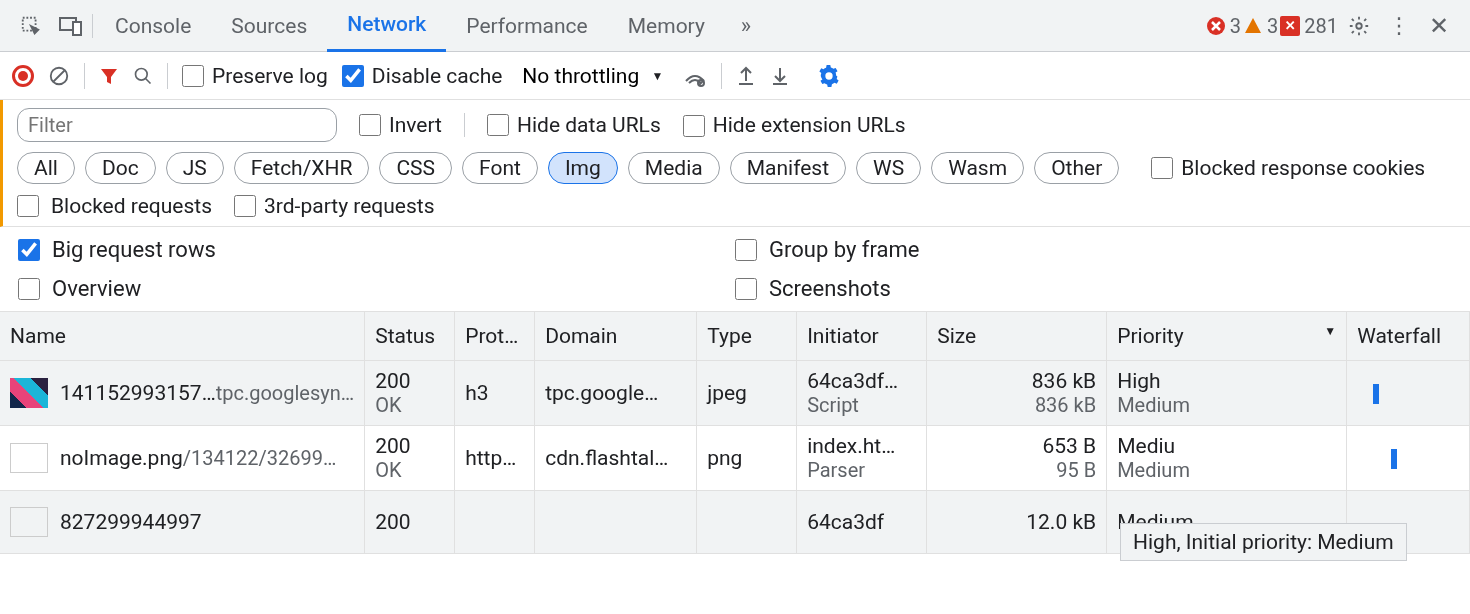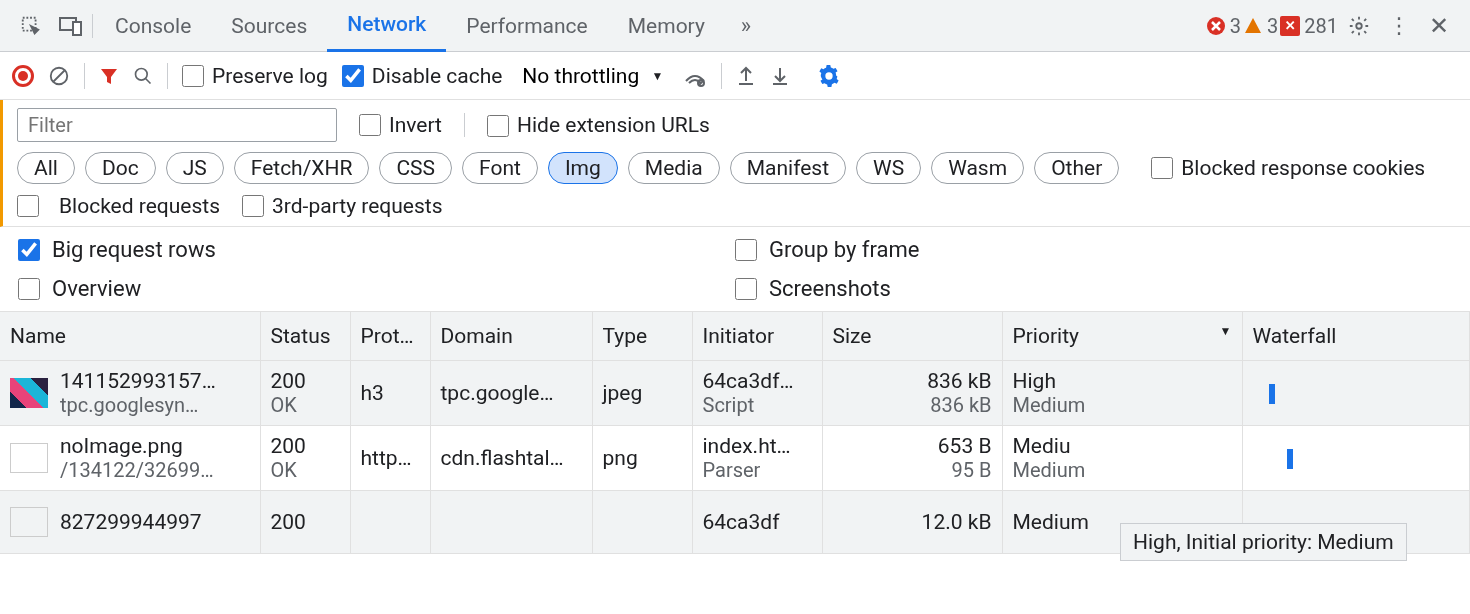"Filter" .filterinput { border-radius: 2px -> 12px }
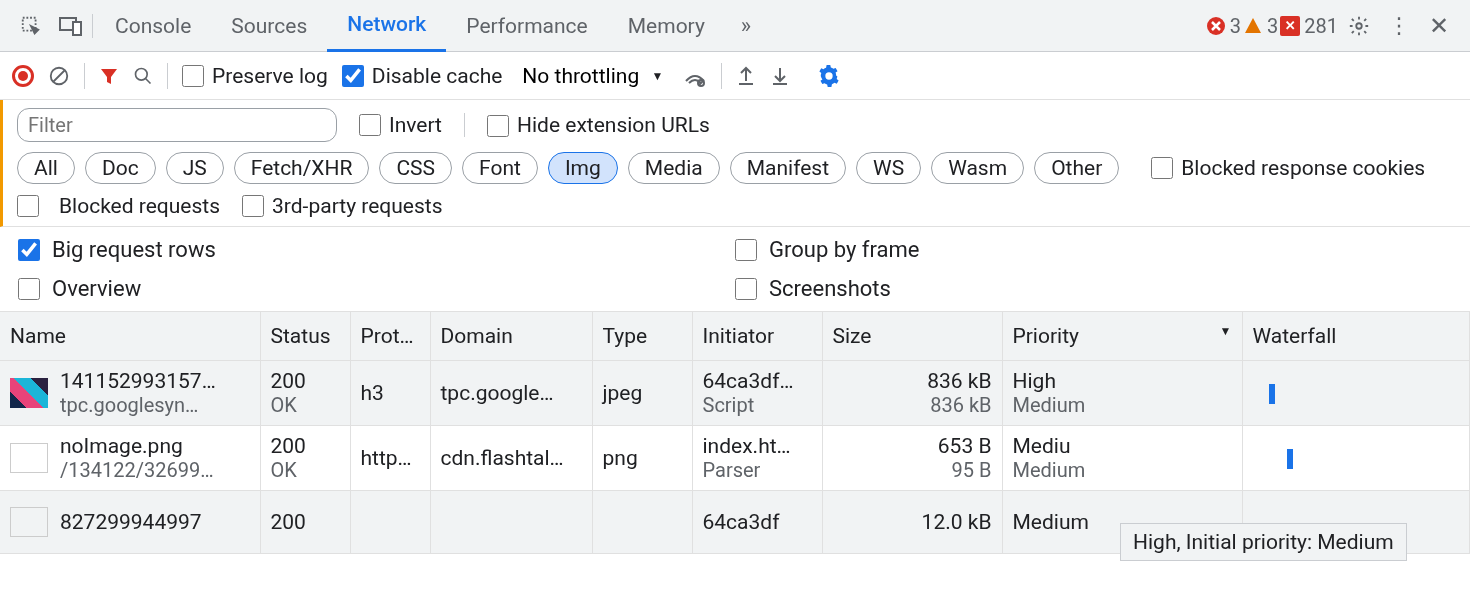"Hide data URLs" label.check { html: none -> <label> <input> <span>Hide data URLs</span> </label> }
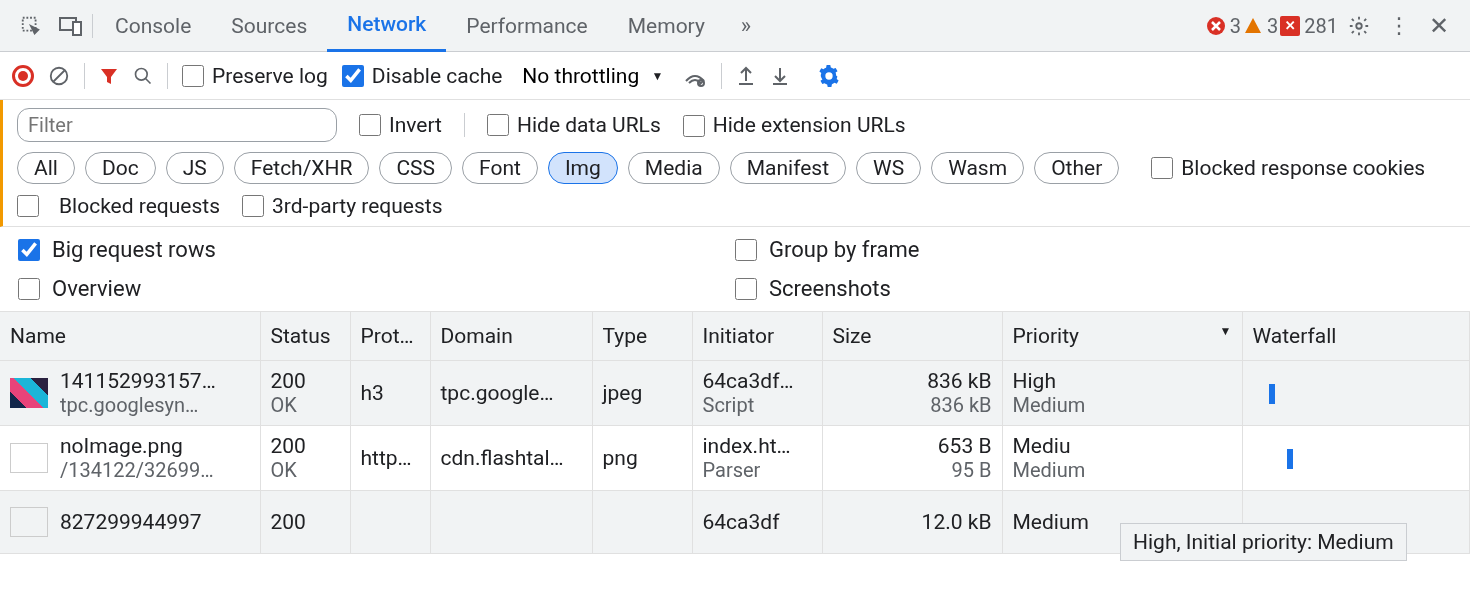"Blocked requests" label.check { gap: 20px -> 12px }
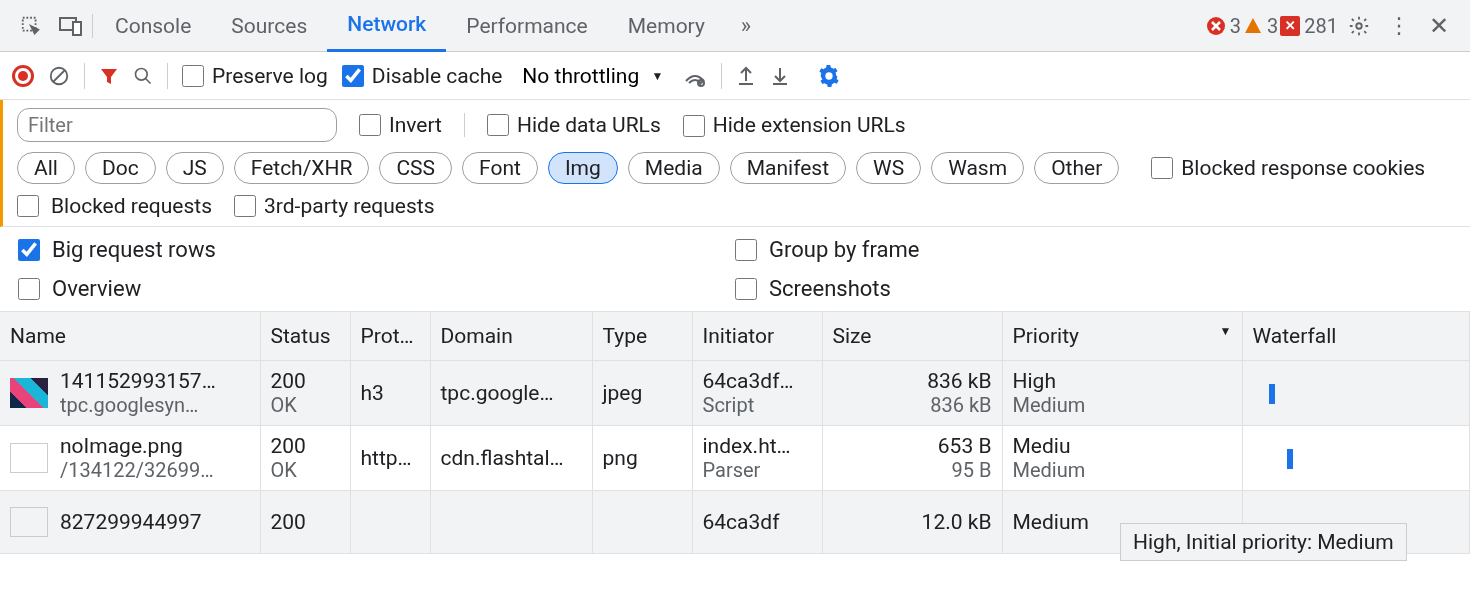"141152993157…" .namecell .ntxt { flex-direction: column -> none }
